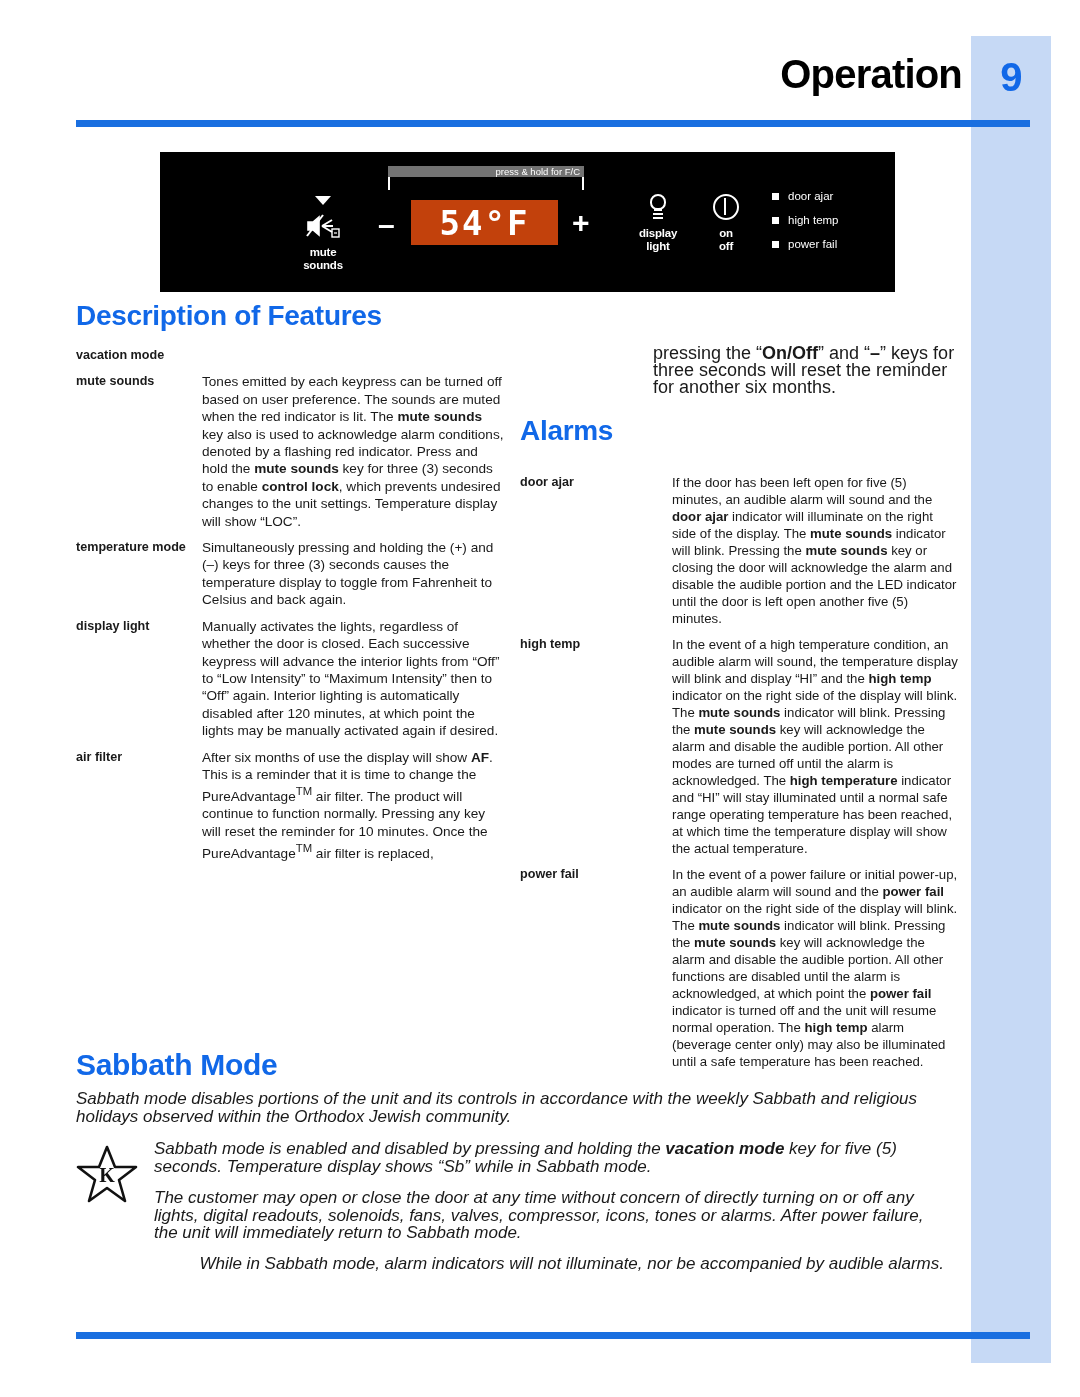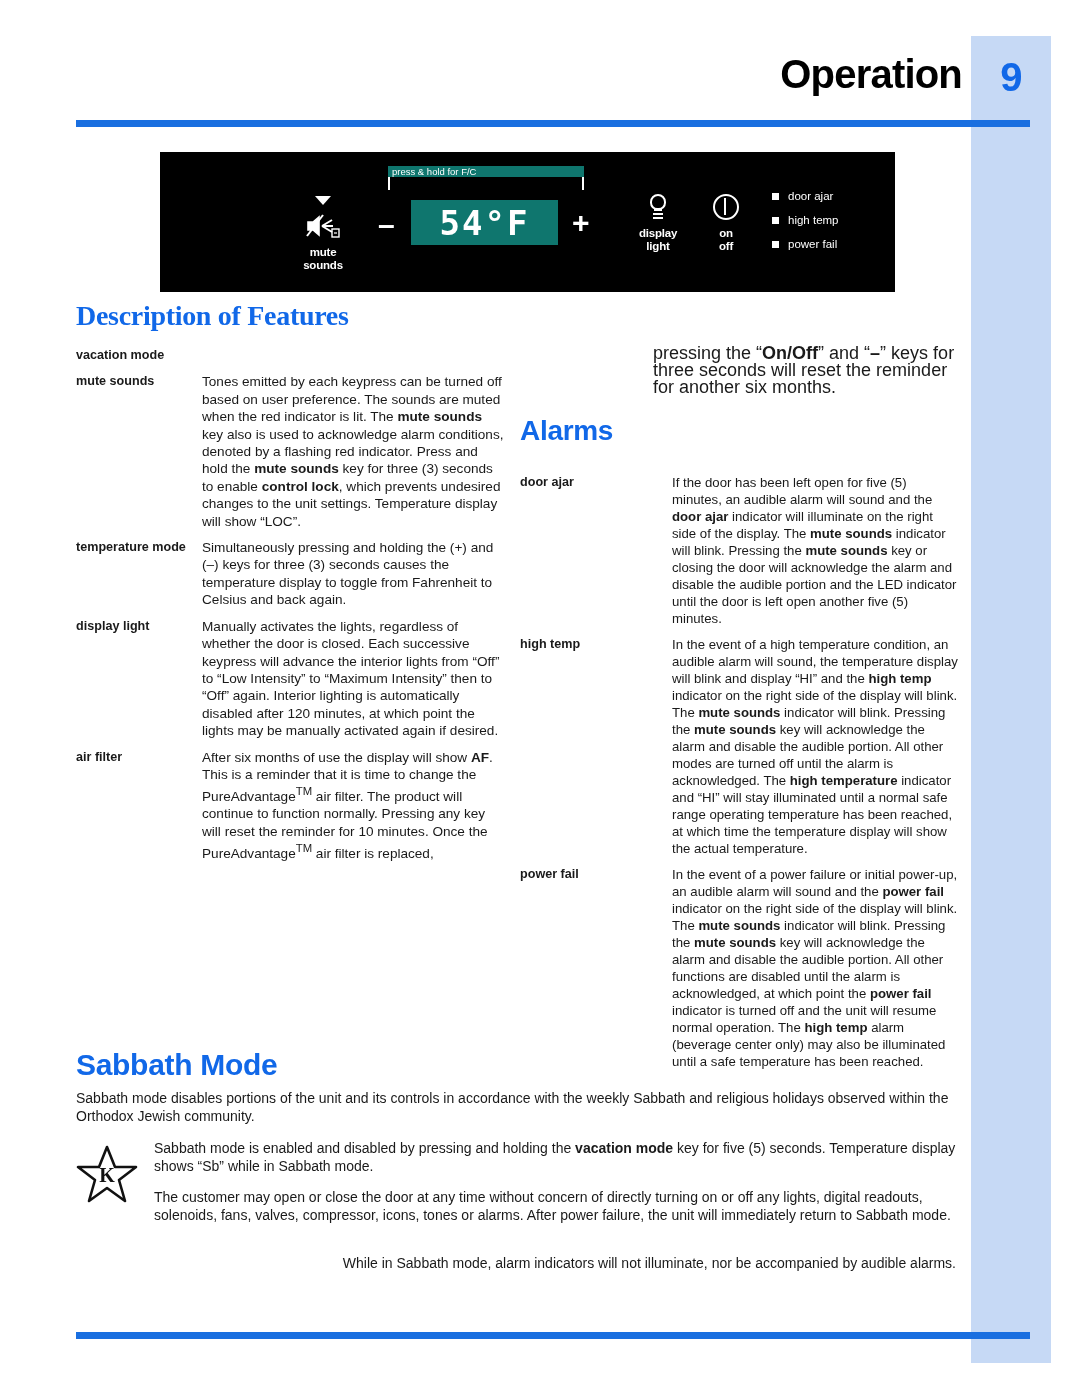"press & hold for F/C" #temp-bracket-label { background: #0f766e -> #737373; text-align: left -> right }
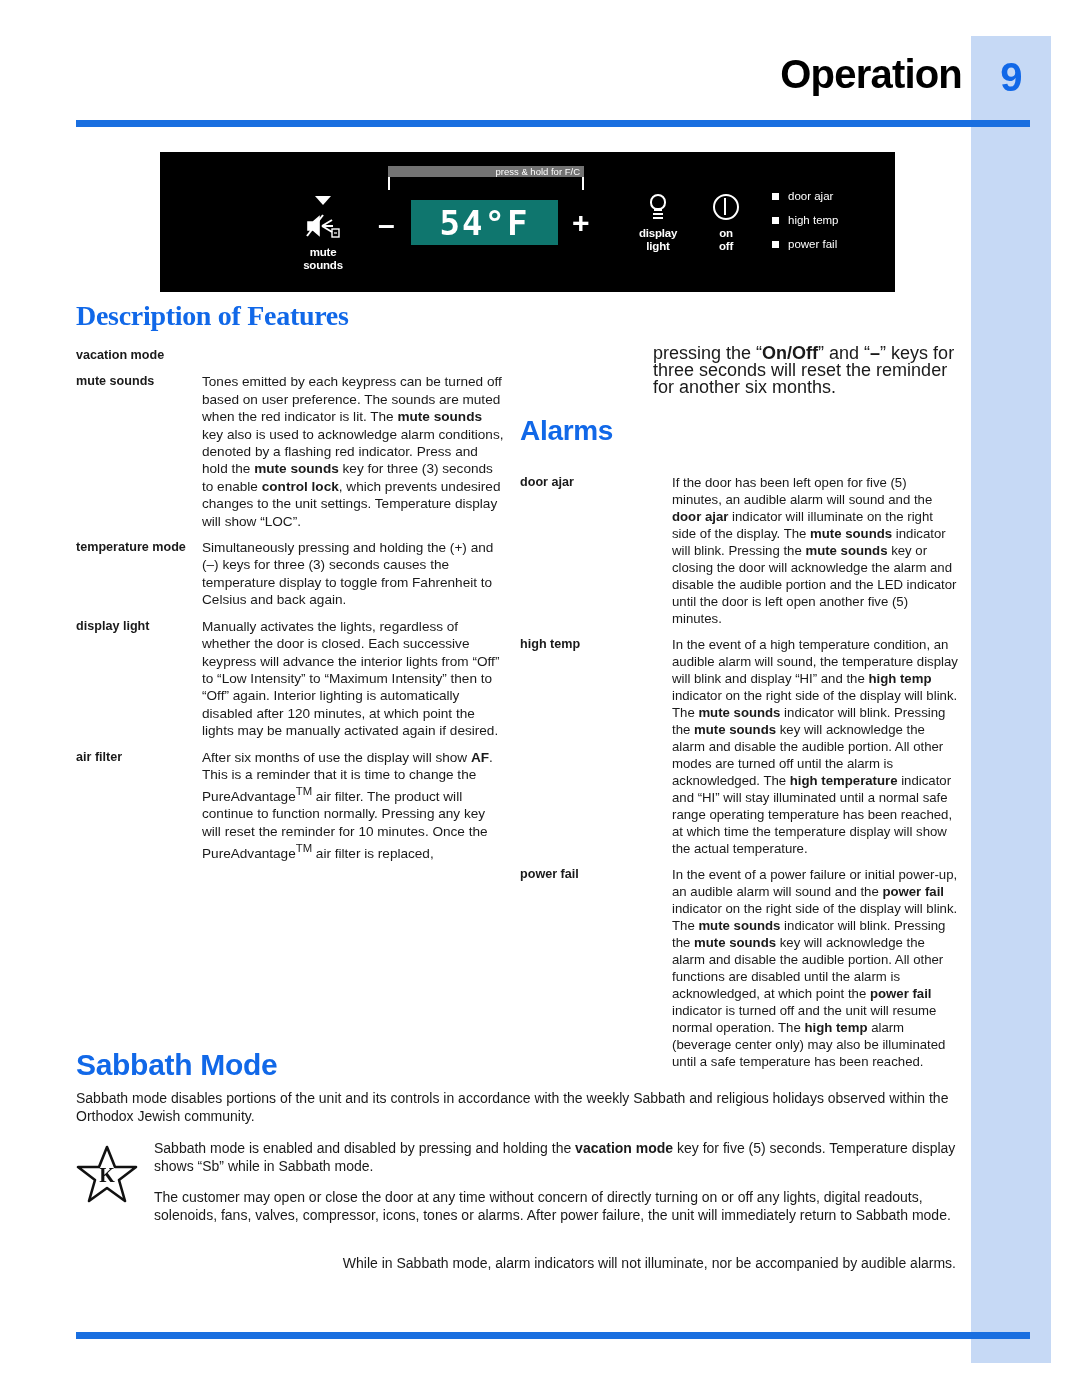"54°F" #temp-screen { background: #0f766e -> #c2410c }
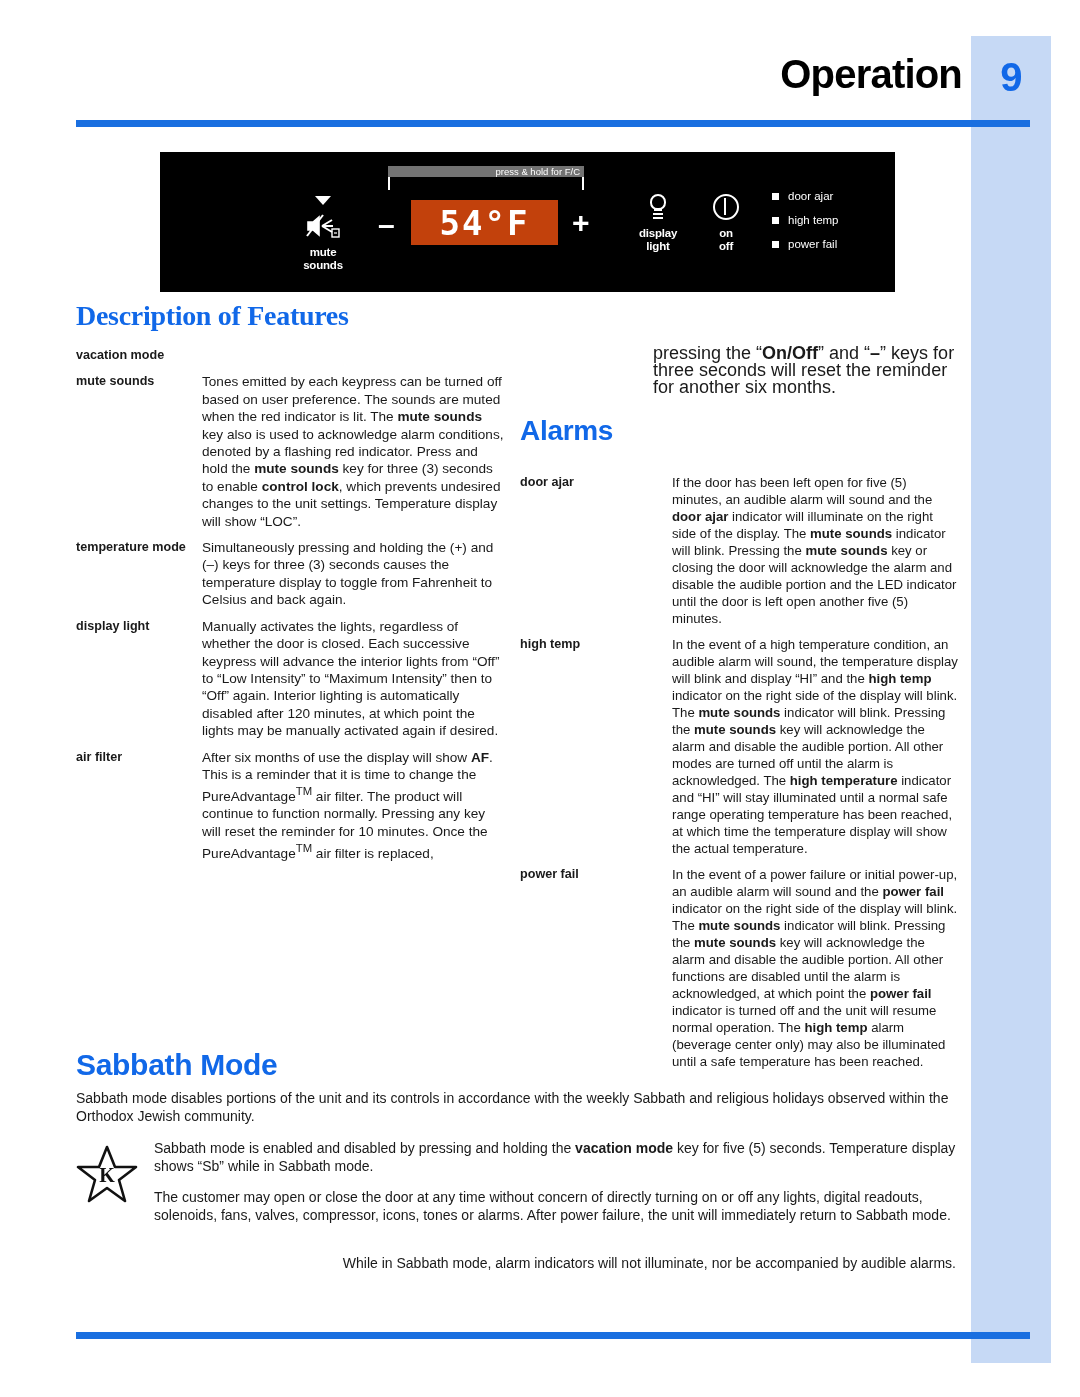"Description of Features" #h-desc { font-family: Liberation Serif, serif -> none }
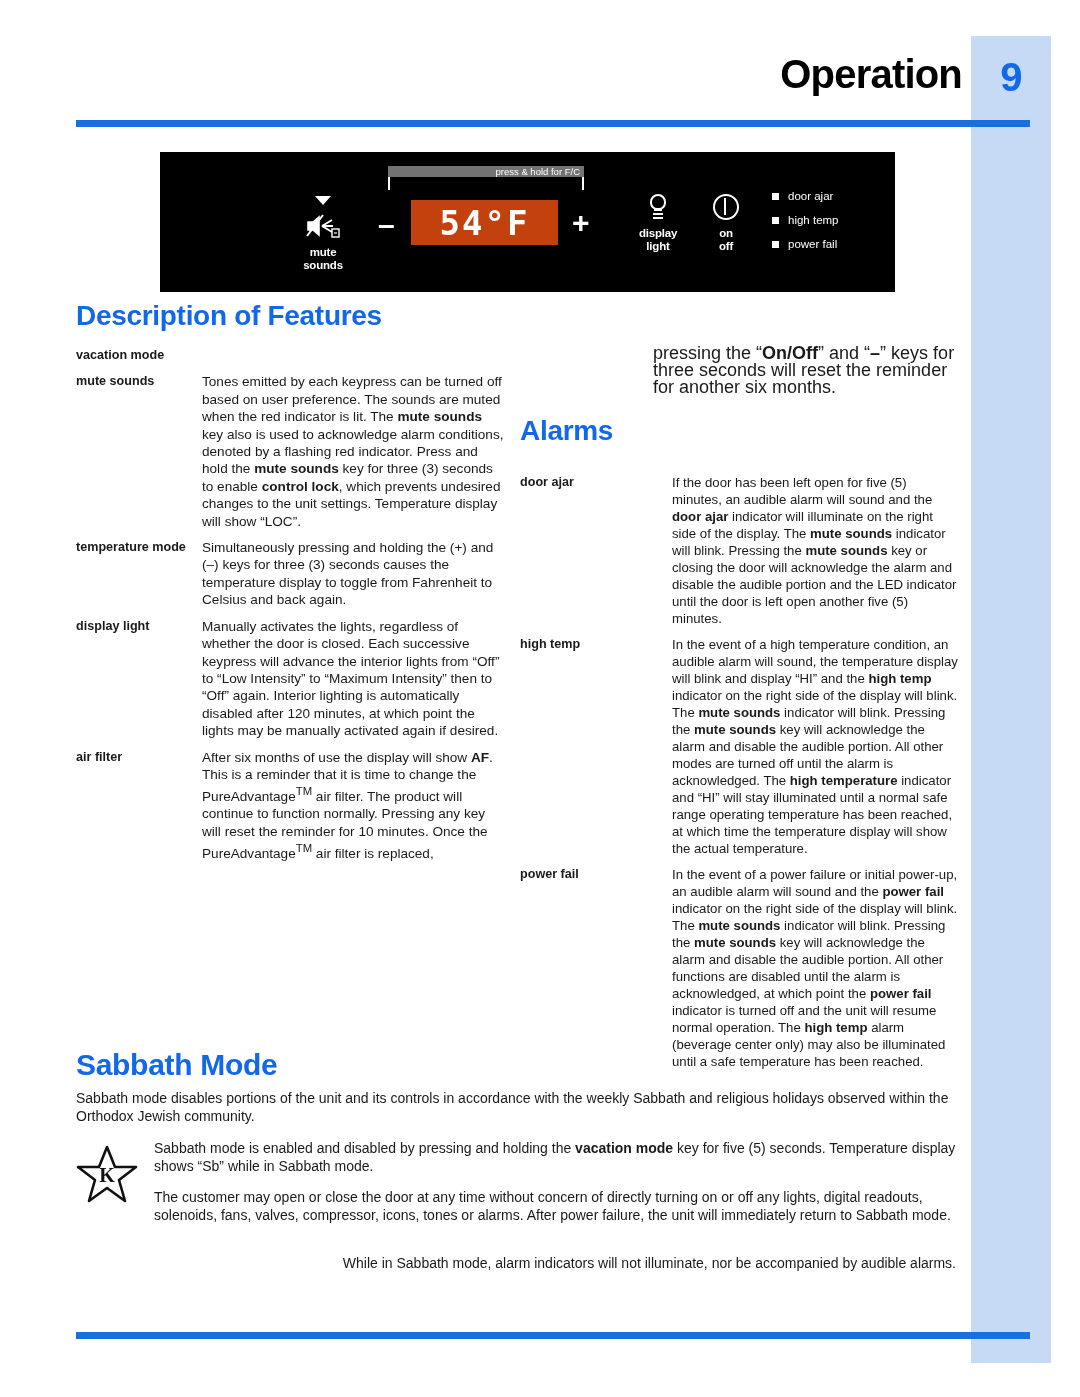"Sabbath mode disables portions of" .sab-p { font-size: 14px -> 17px; font-style: none -> italic; margin: 0 0 14px 0 -> 0 12px 14px 0 }
